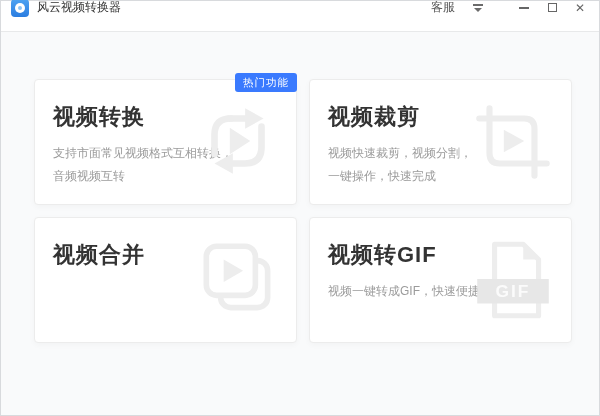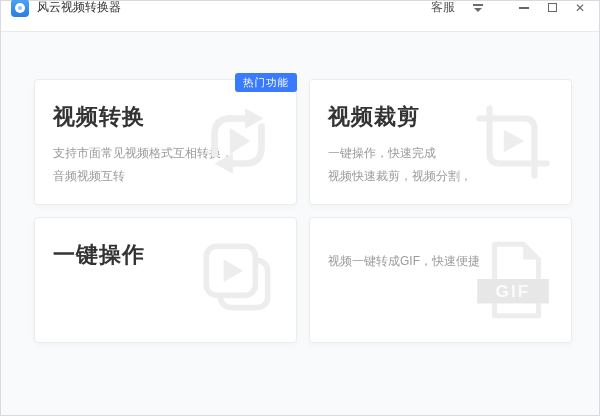"一键操作，快速完成" div { order: before "视频快速裁剪，视频分割，" -> after "视频快速裁剪，视频分割，" }
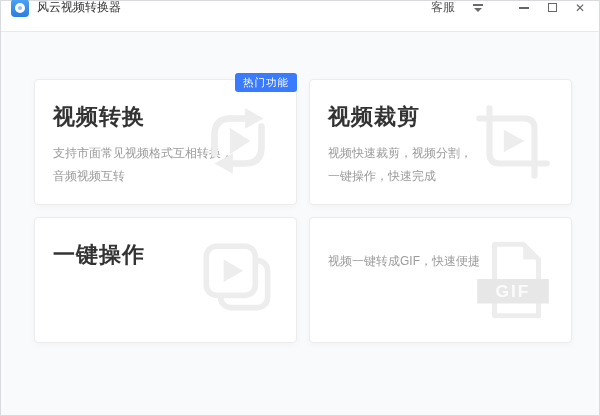"一键操作" div.card-title { text: 一键操作 -> 视频合并 }
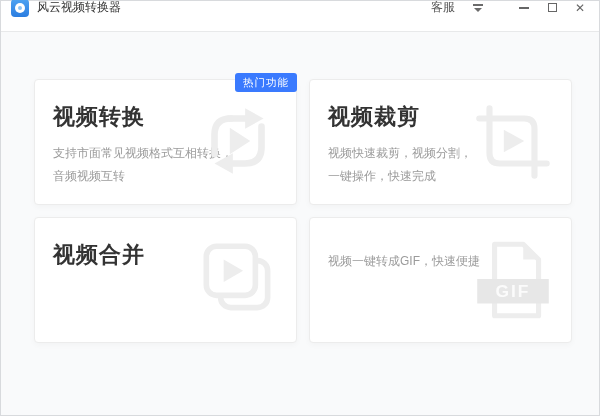"视频转GIF" div.card-title { html: none -> <div>视频转GIF</div> }
